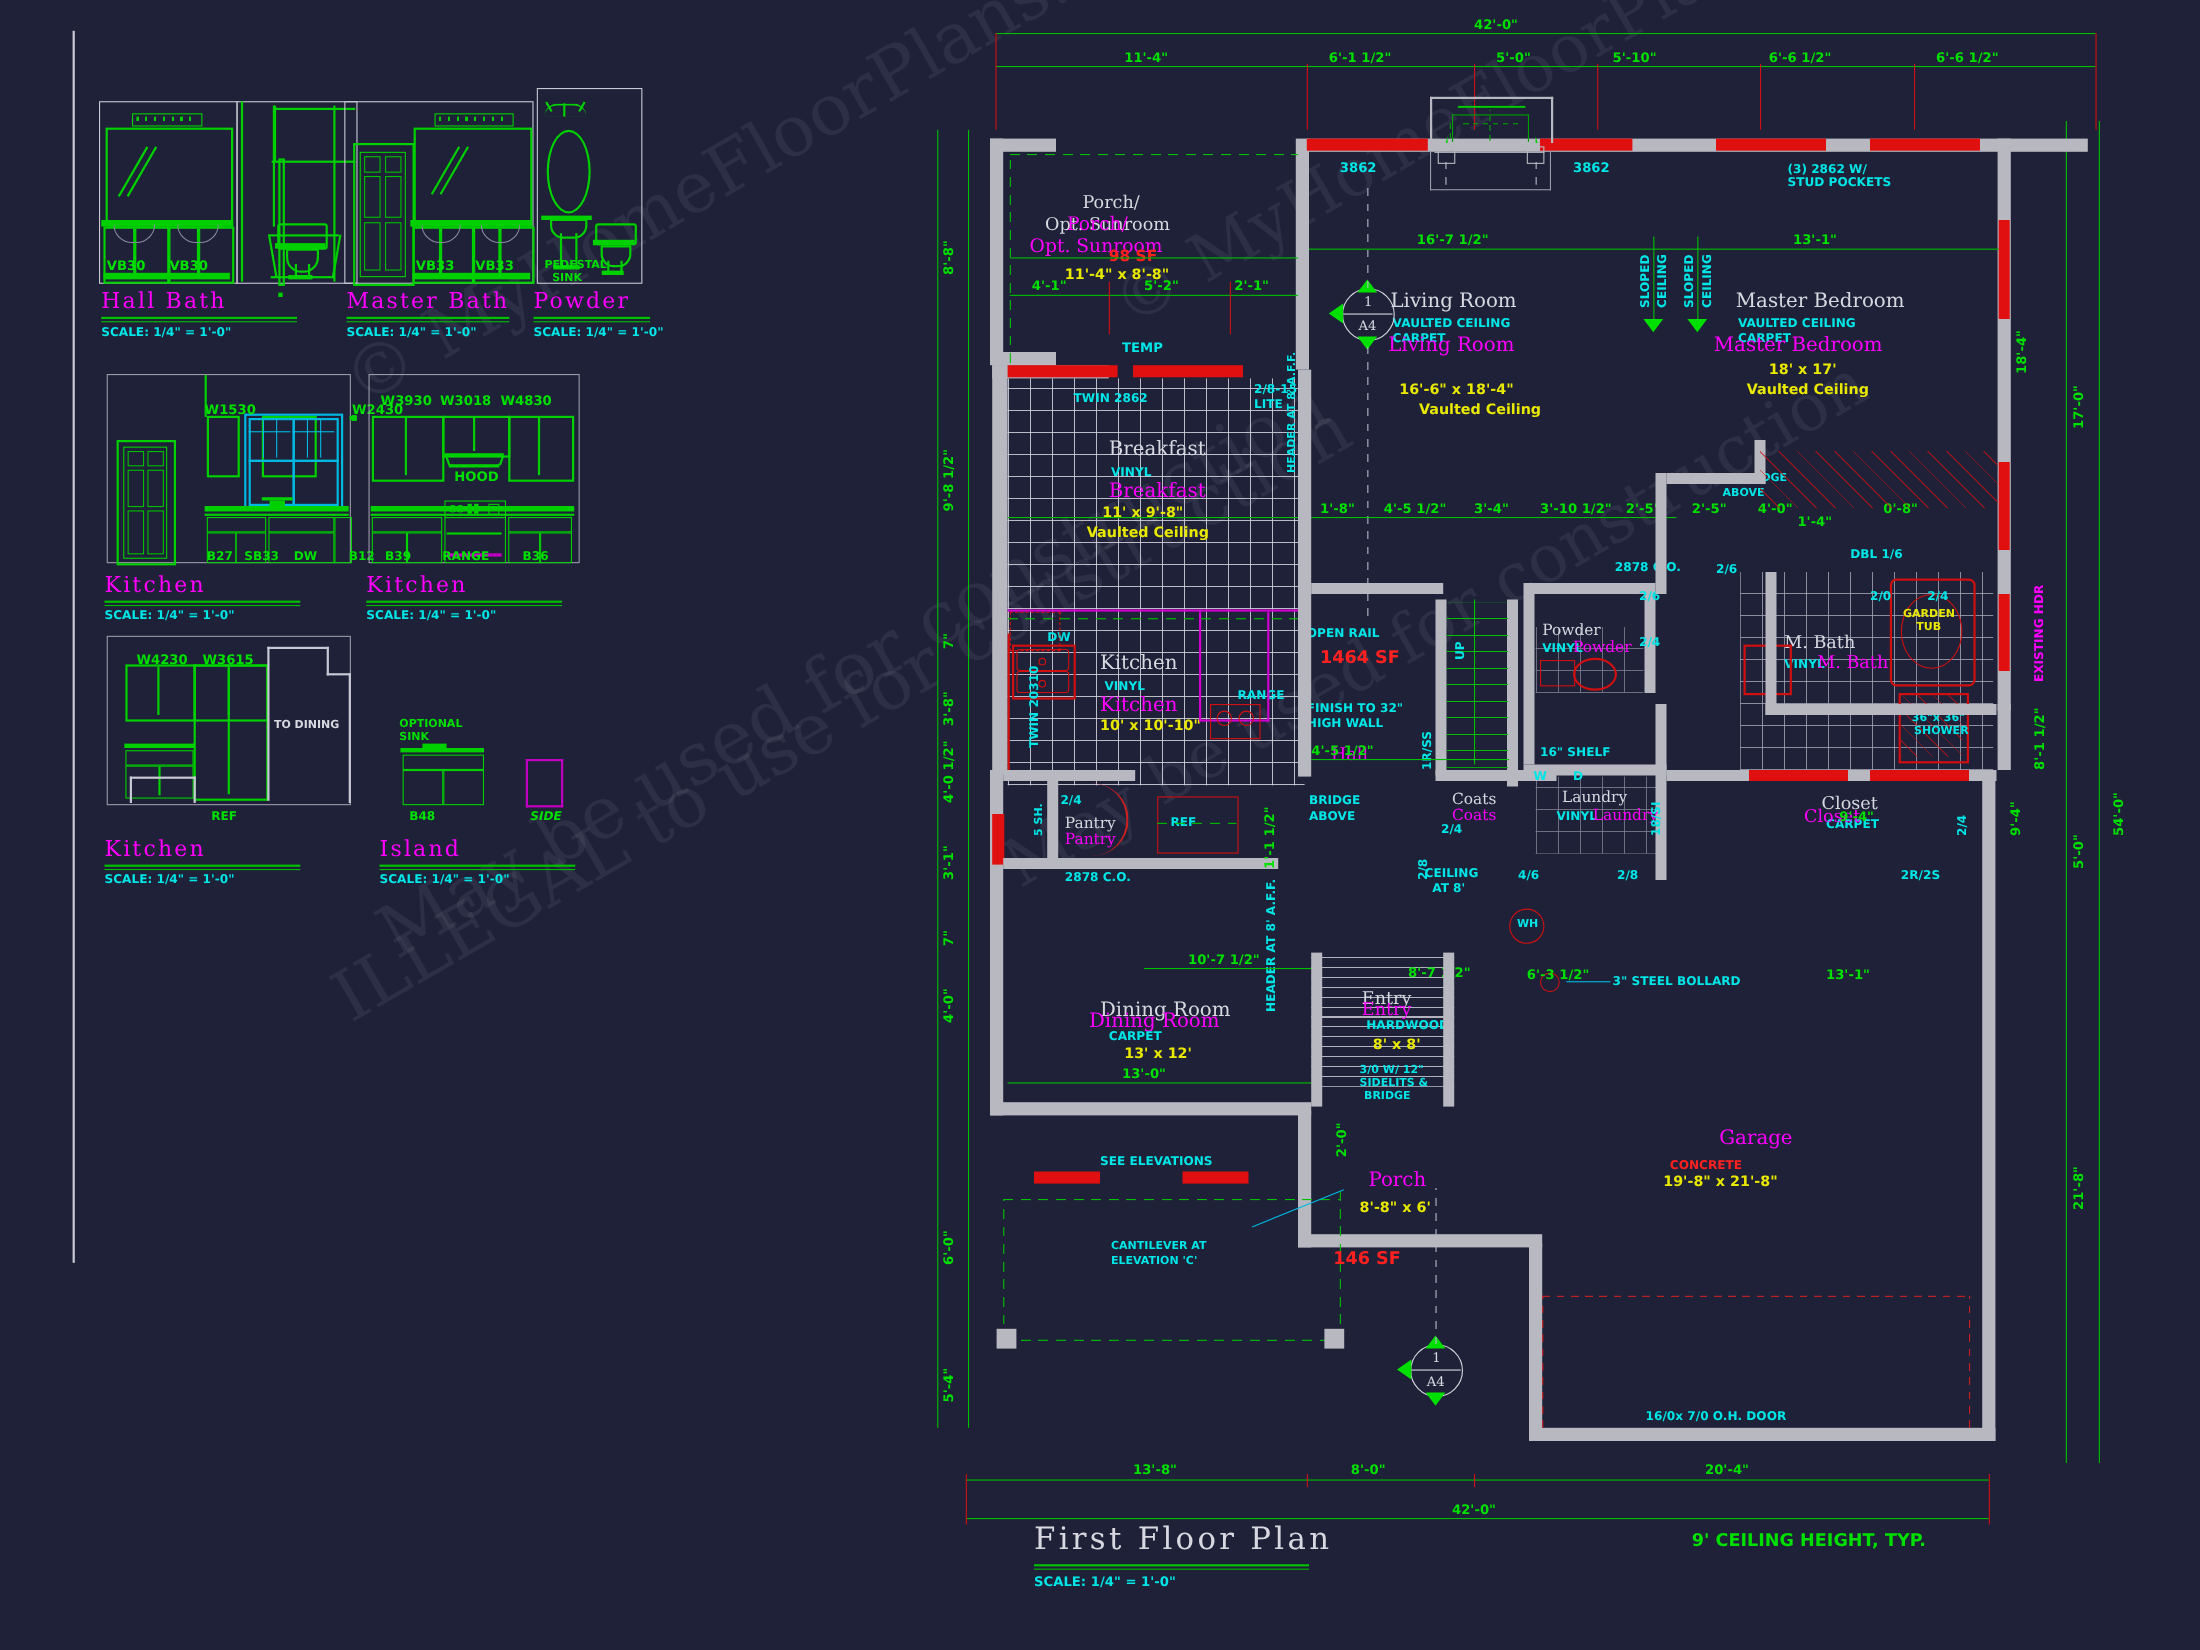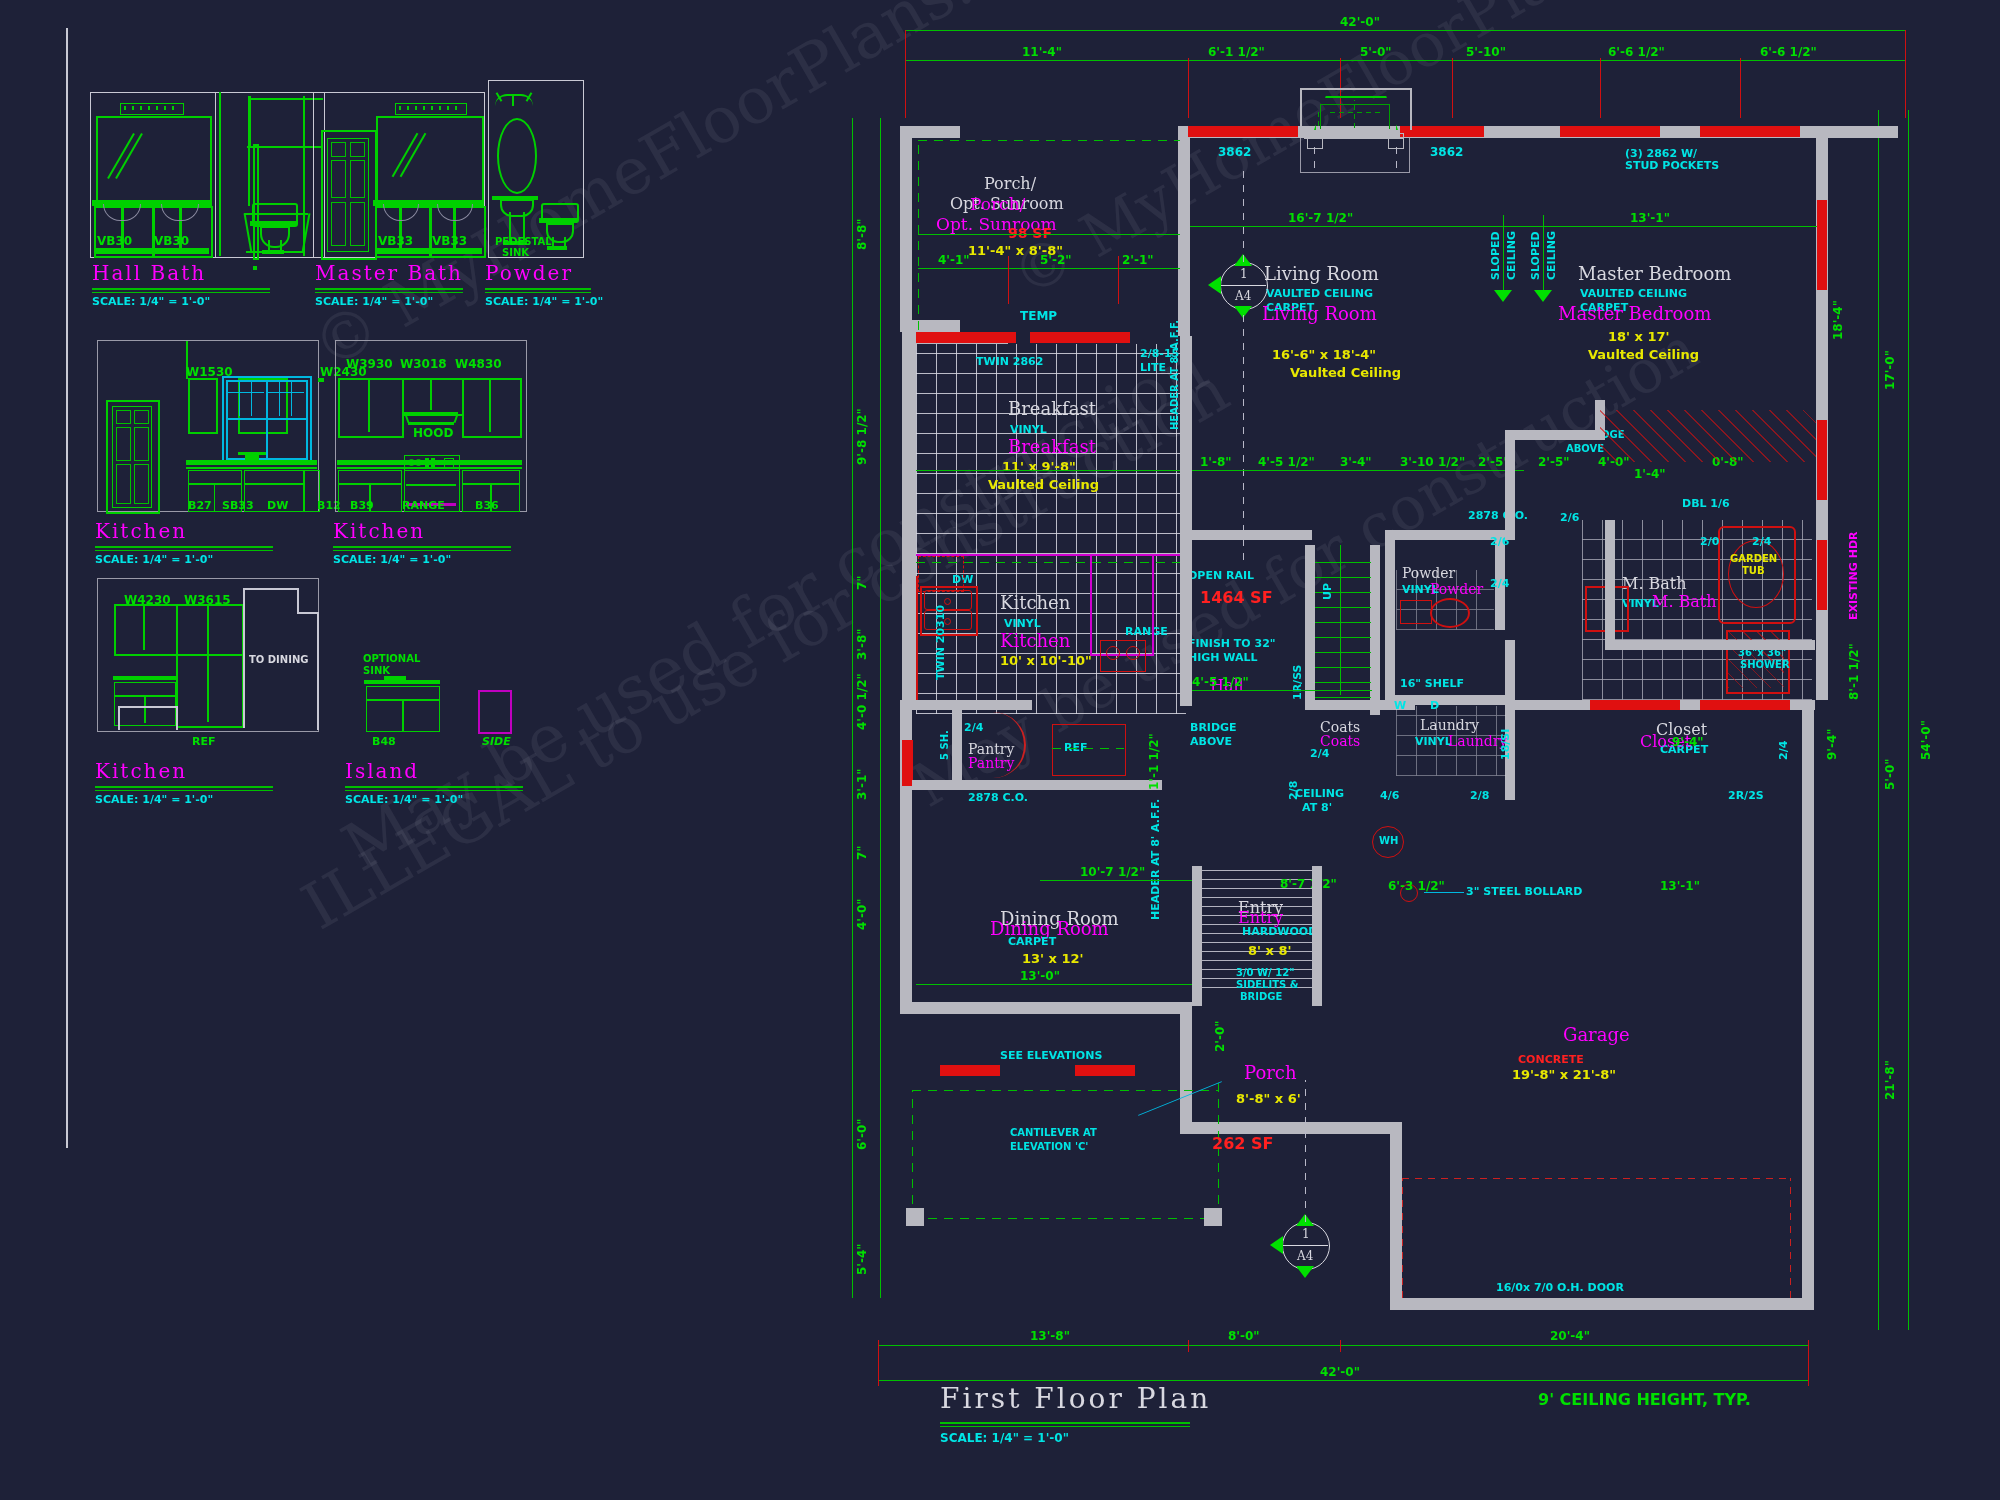"262 SF" div.txt { text: 262 -> 146 }
